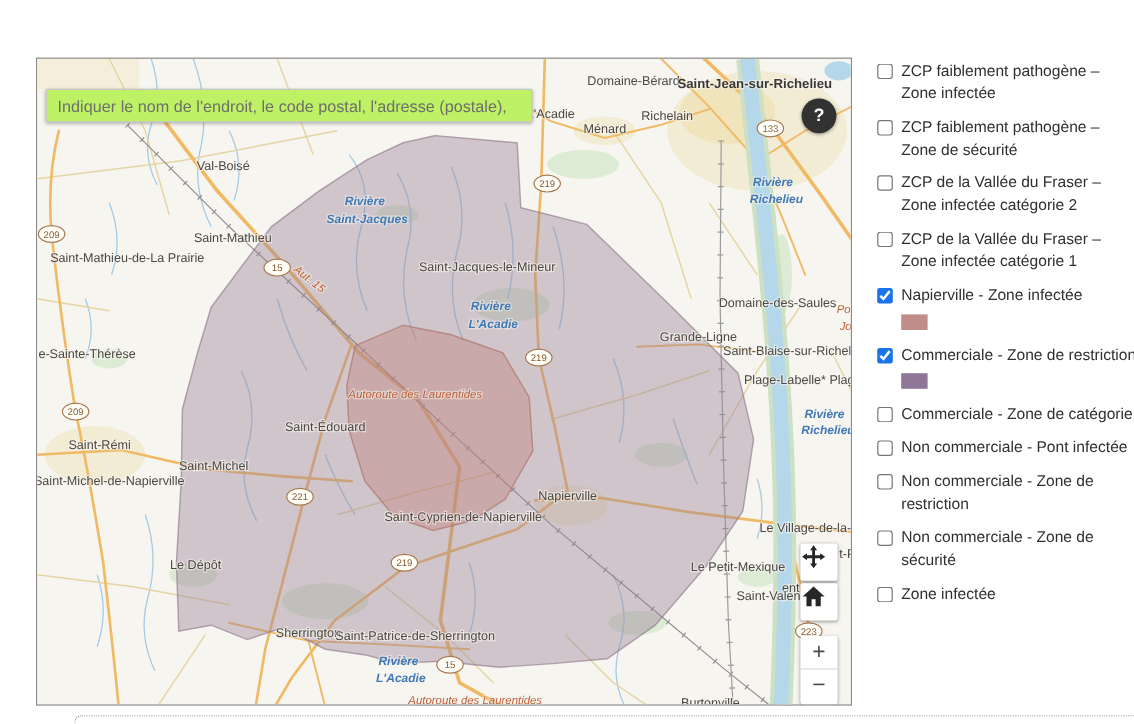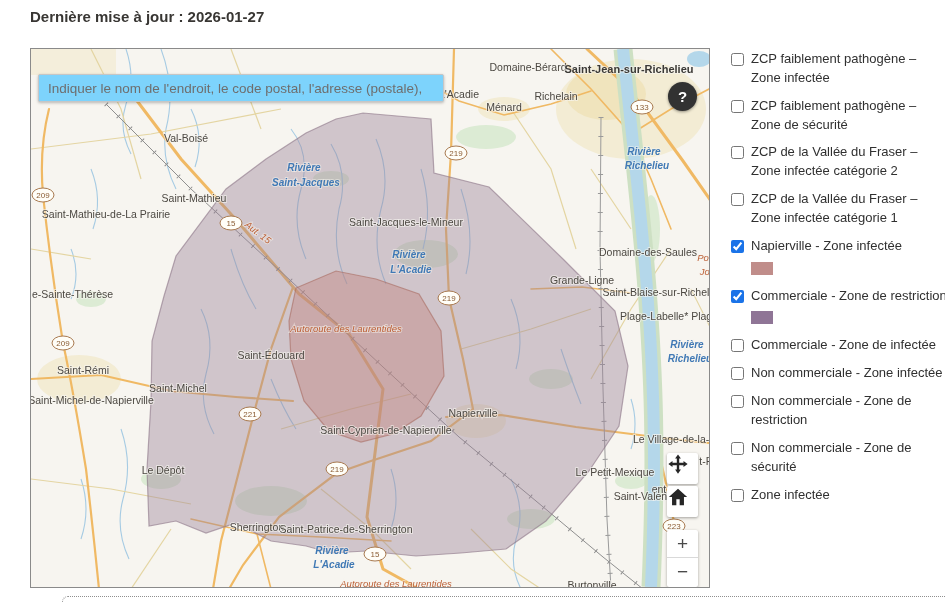"Dernière mise à jour :" div { html: <div>Dernière mise à jour : 2026-01-27</div> -> none }
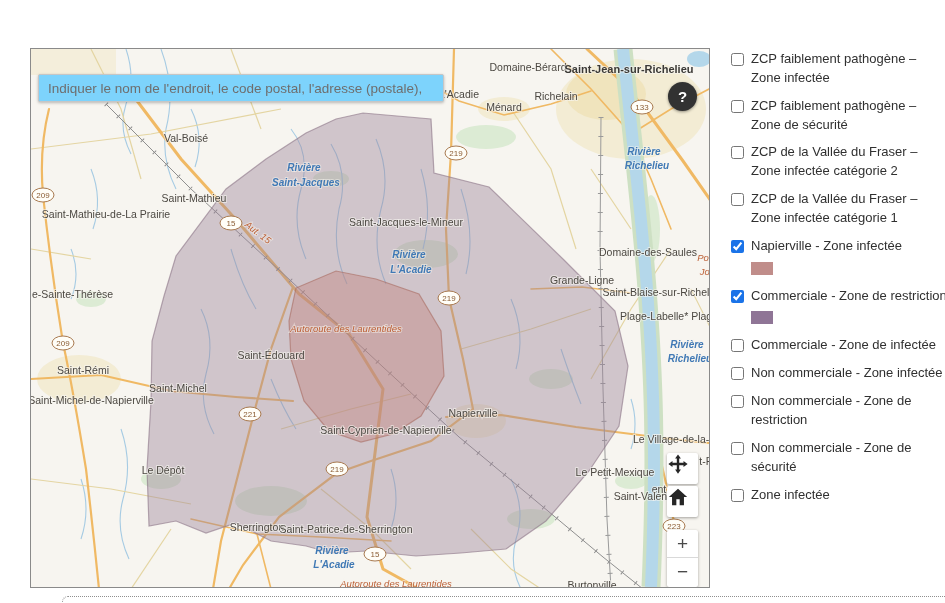"Indiquer le nom de l'endroit," #searchbox { background: #7dd3fc -> #bef264 }
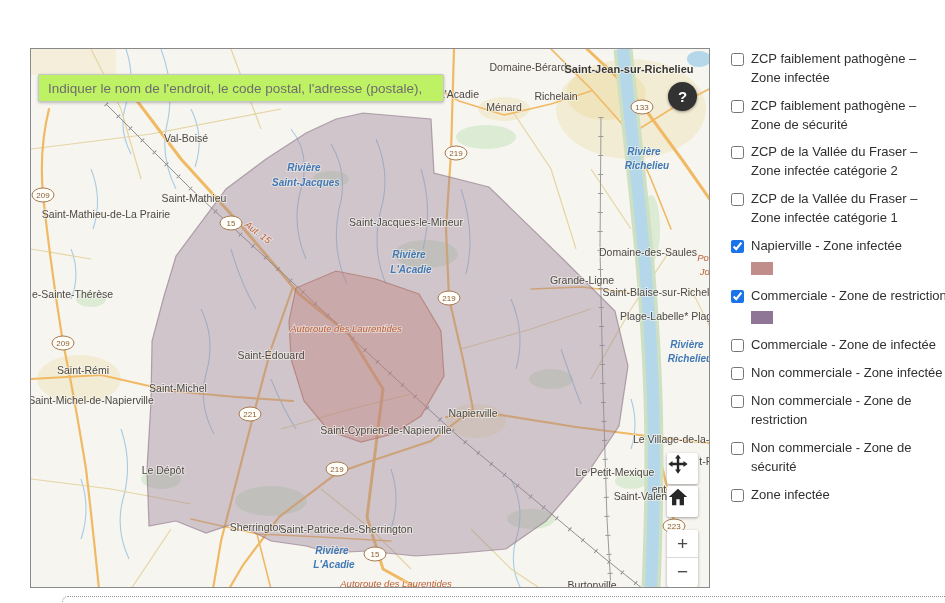"Commerciale - Zone de infectée" div.legend-label { text: infectée -> catégorie }
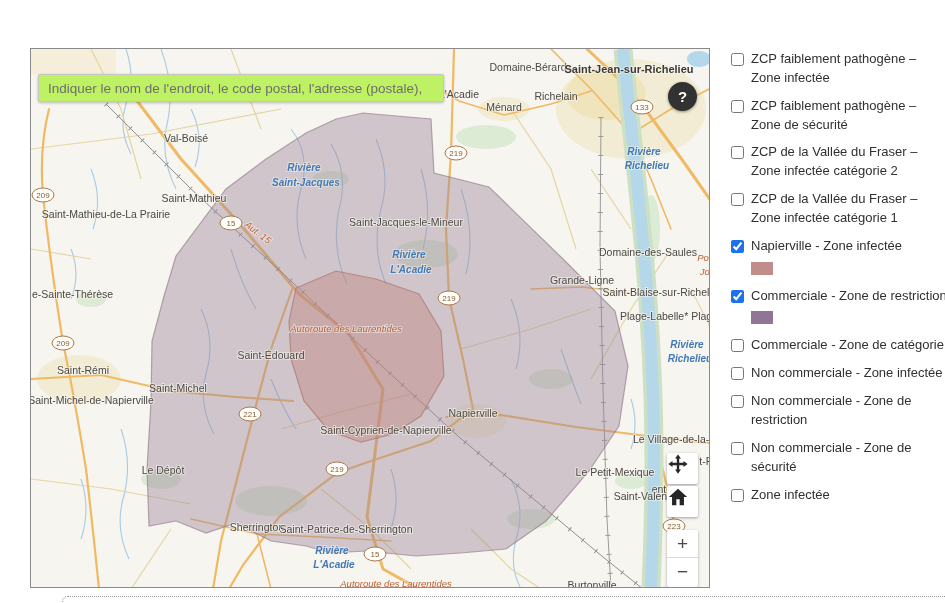"Non commerciale - Zone infectée" div.legend-label { text: Zone -> Pont }
